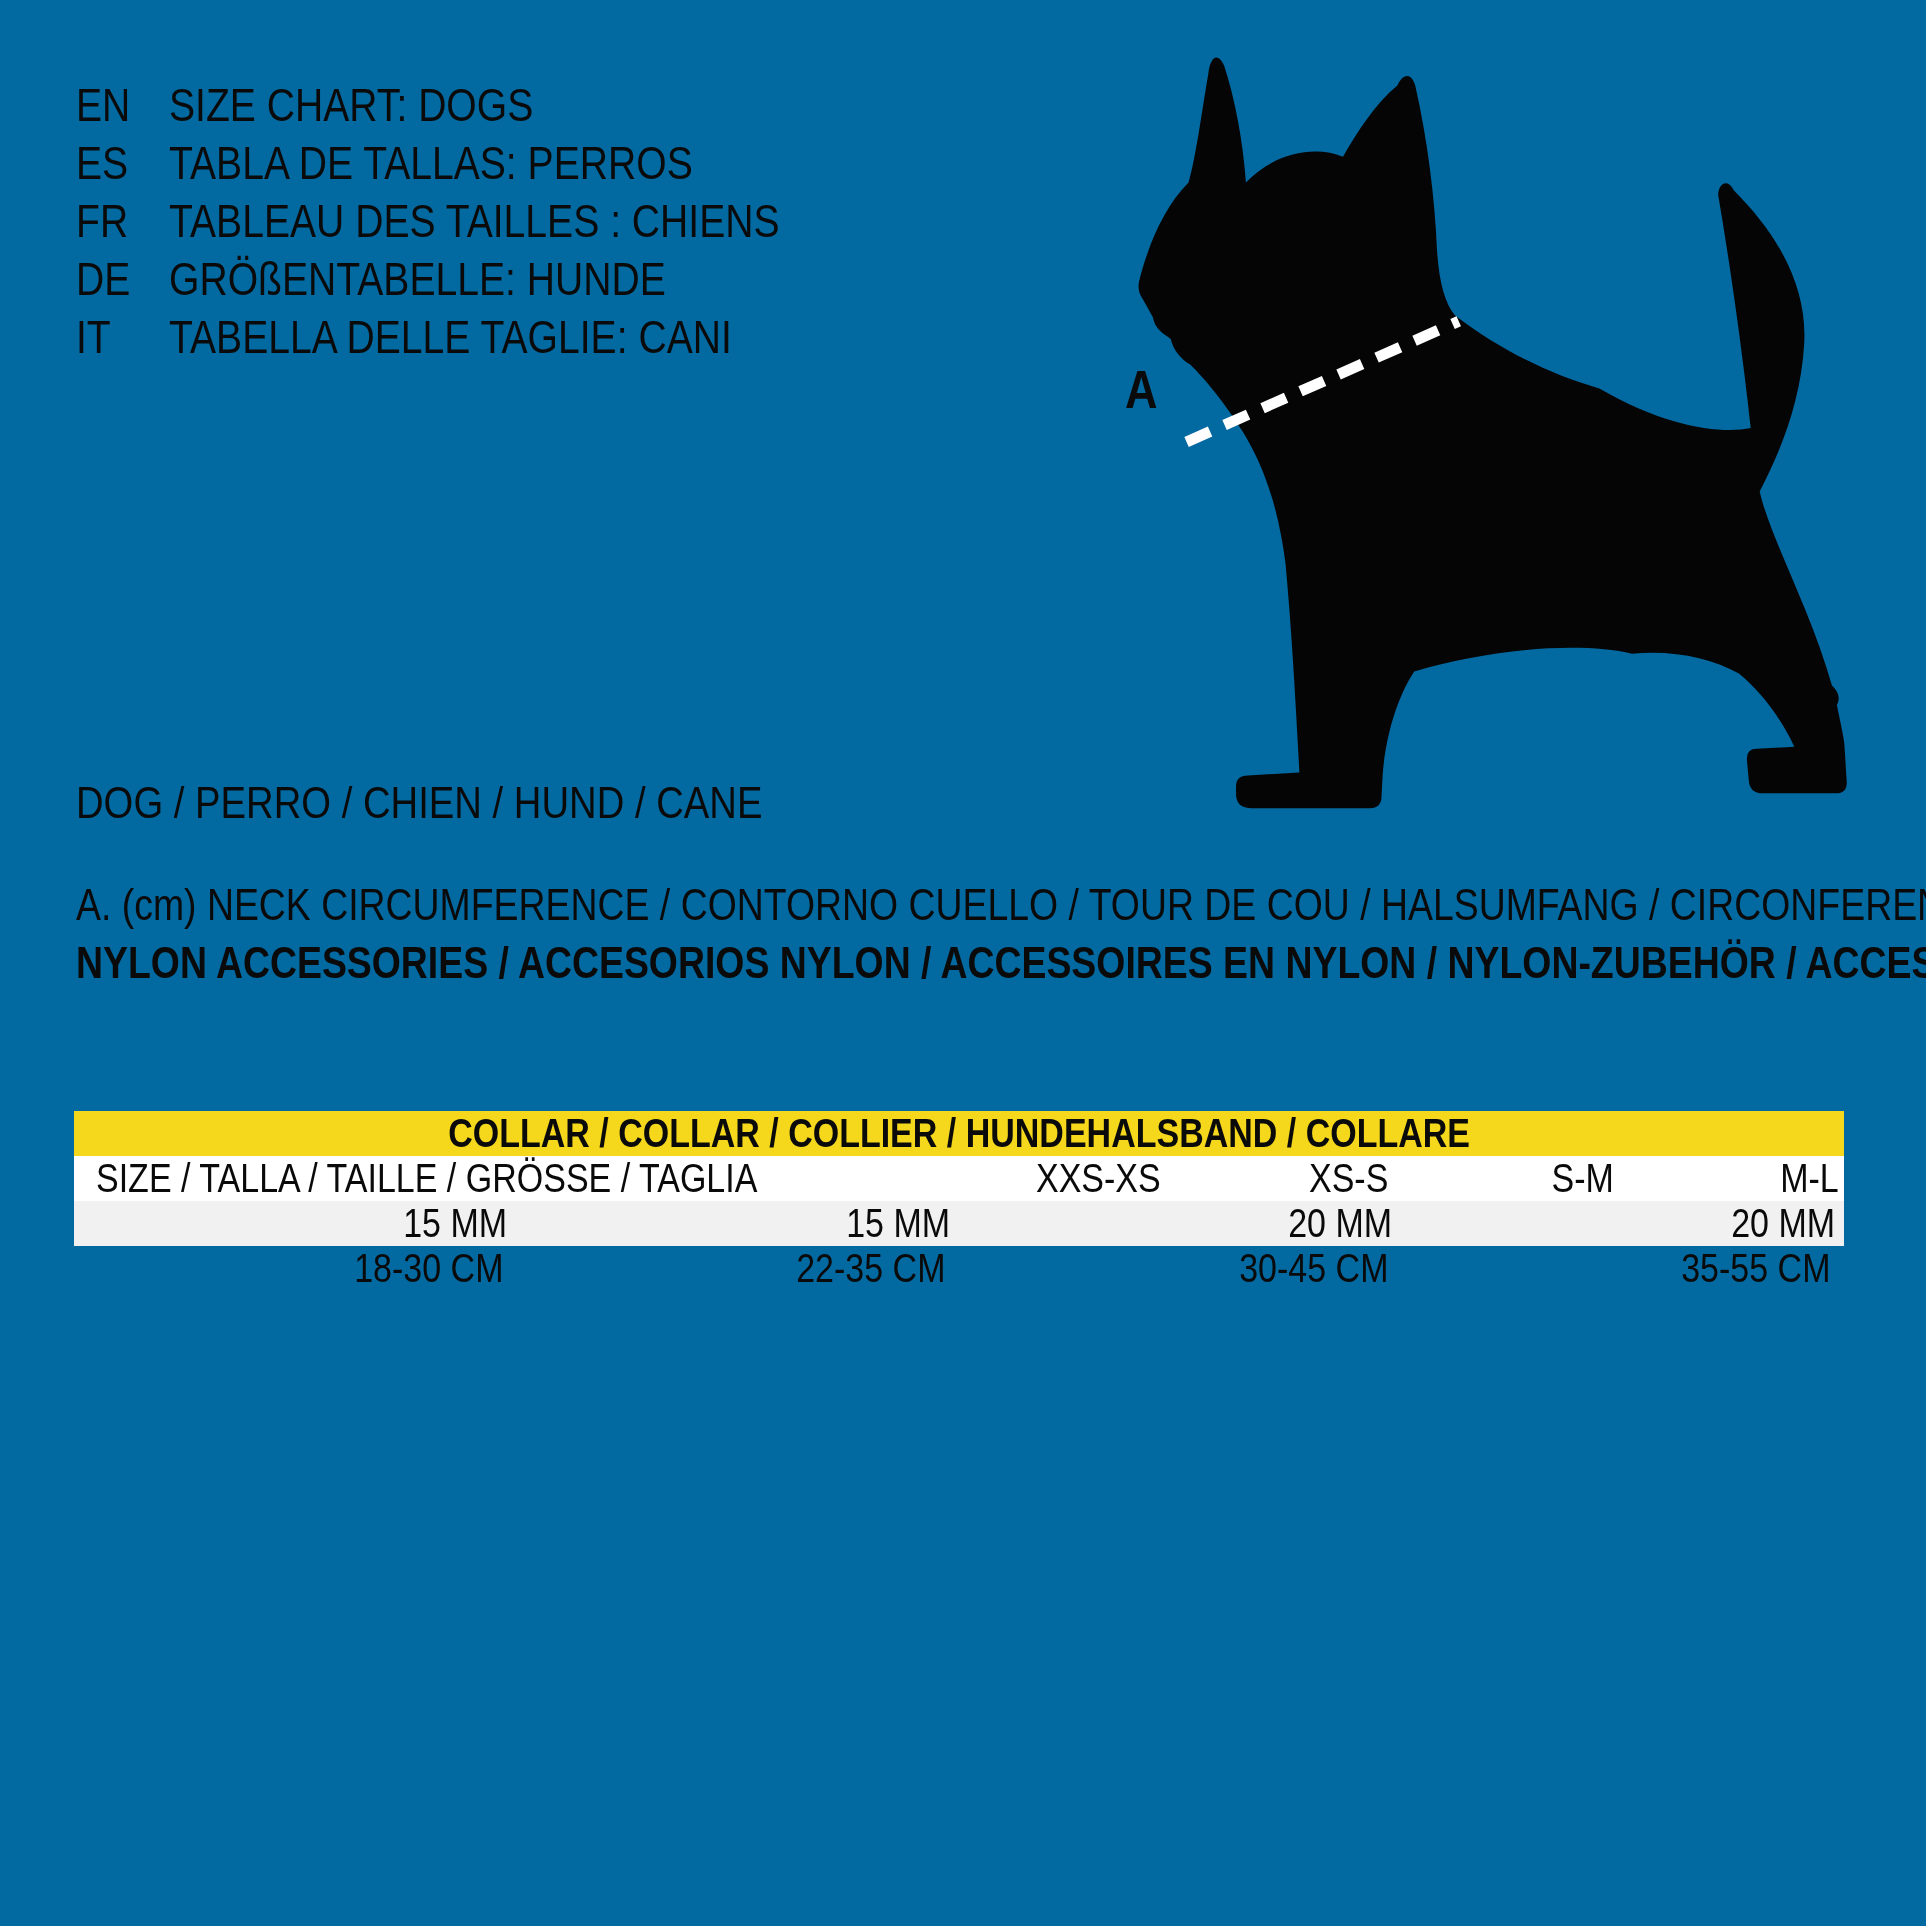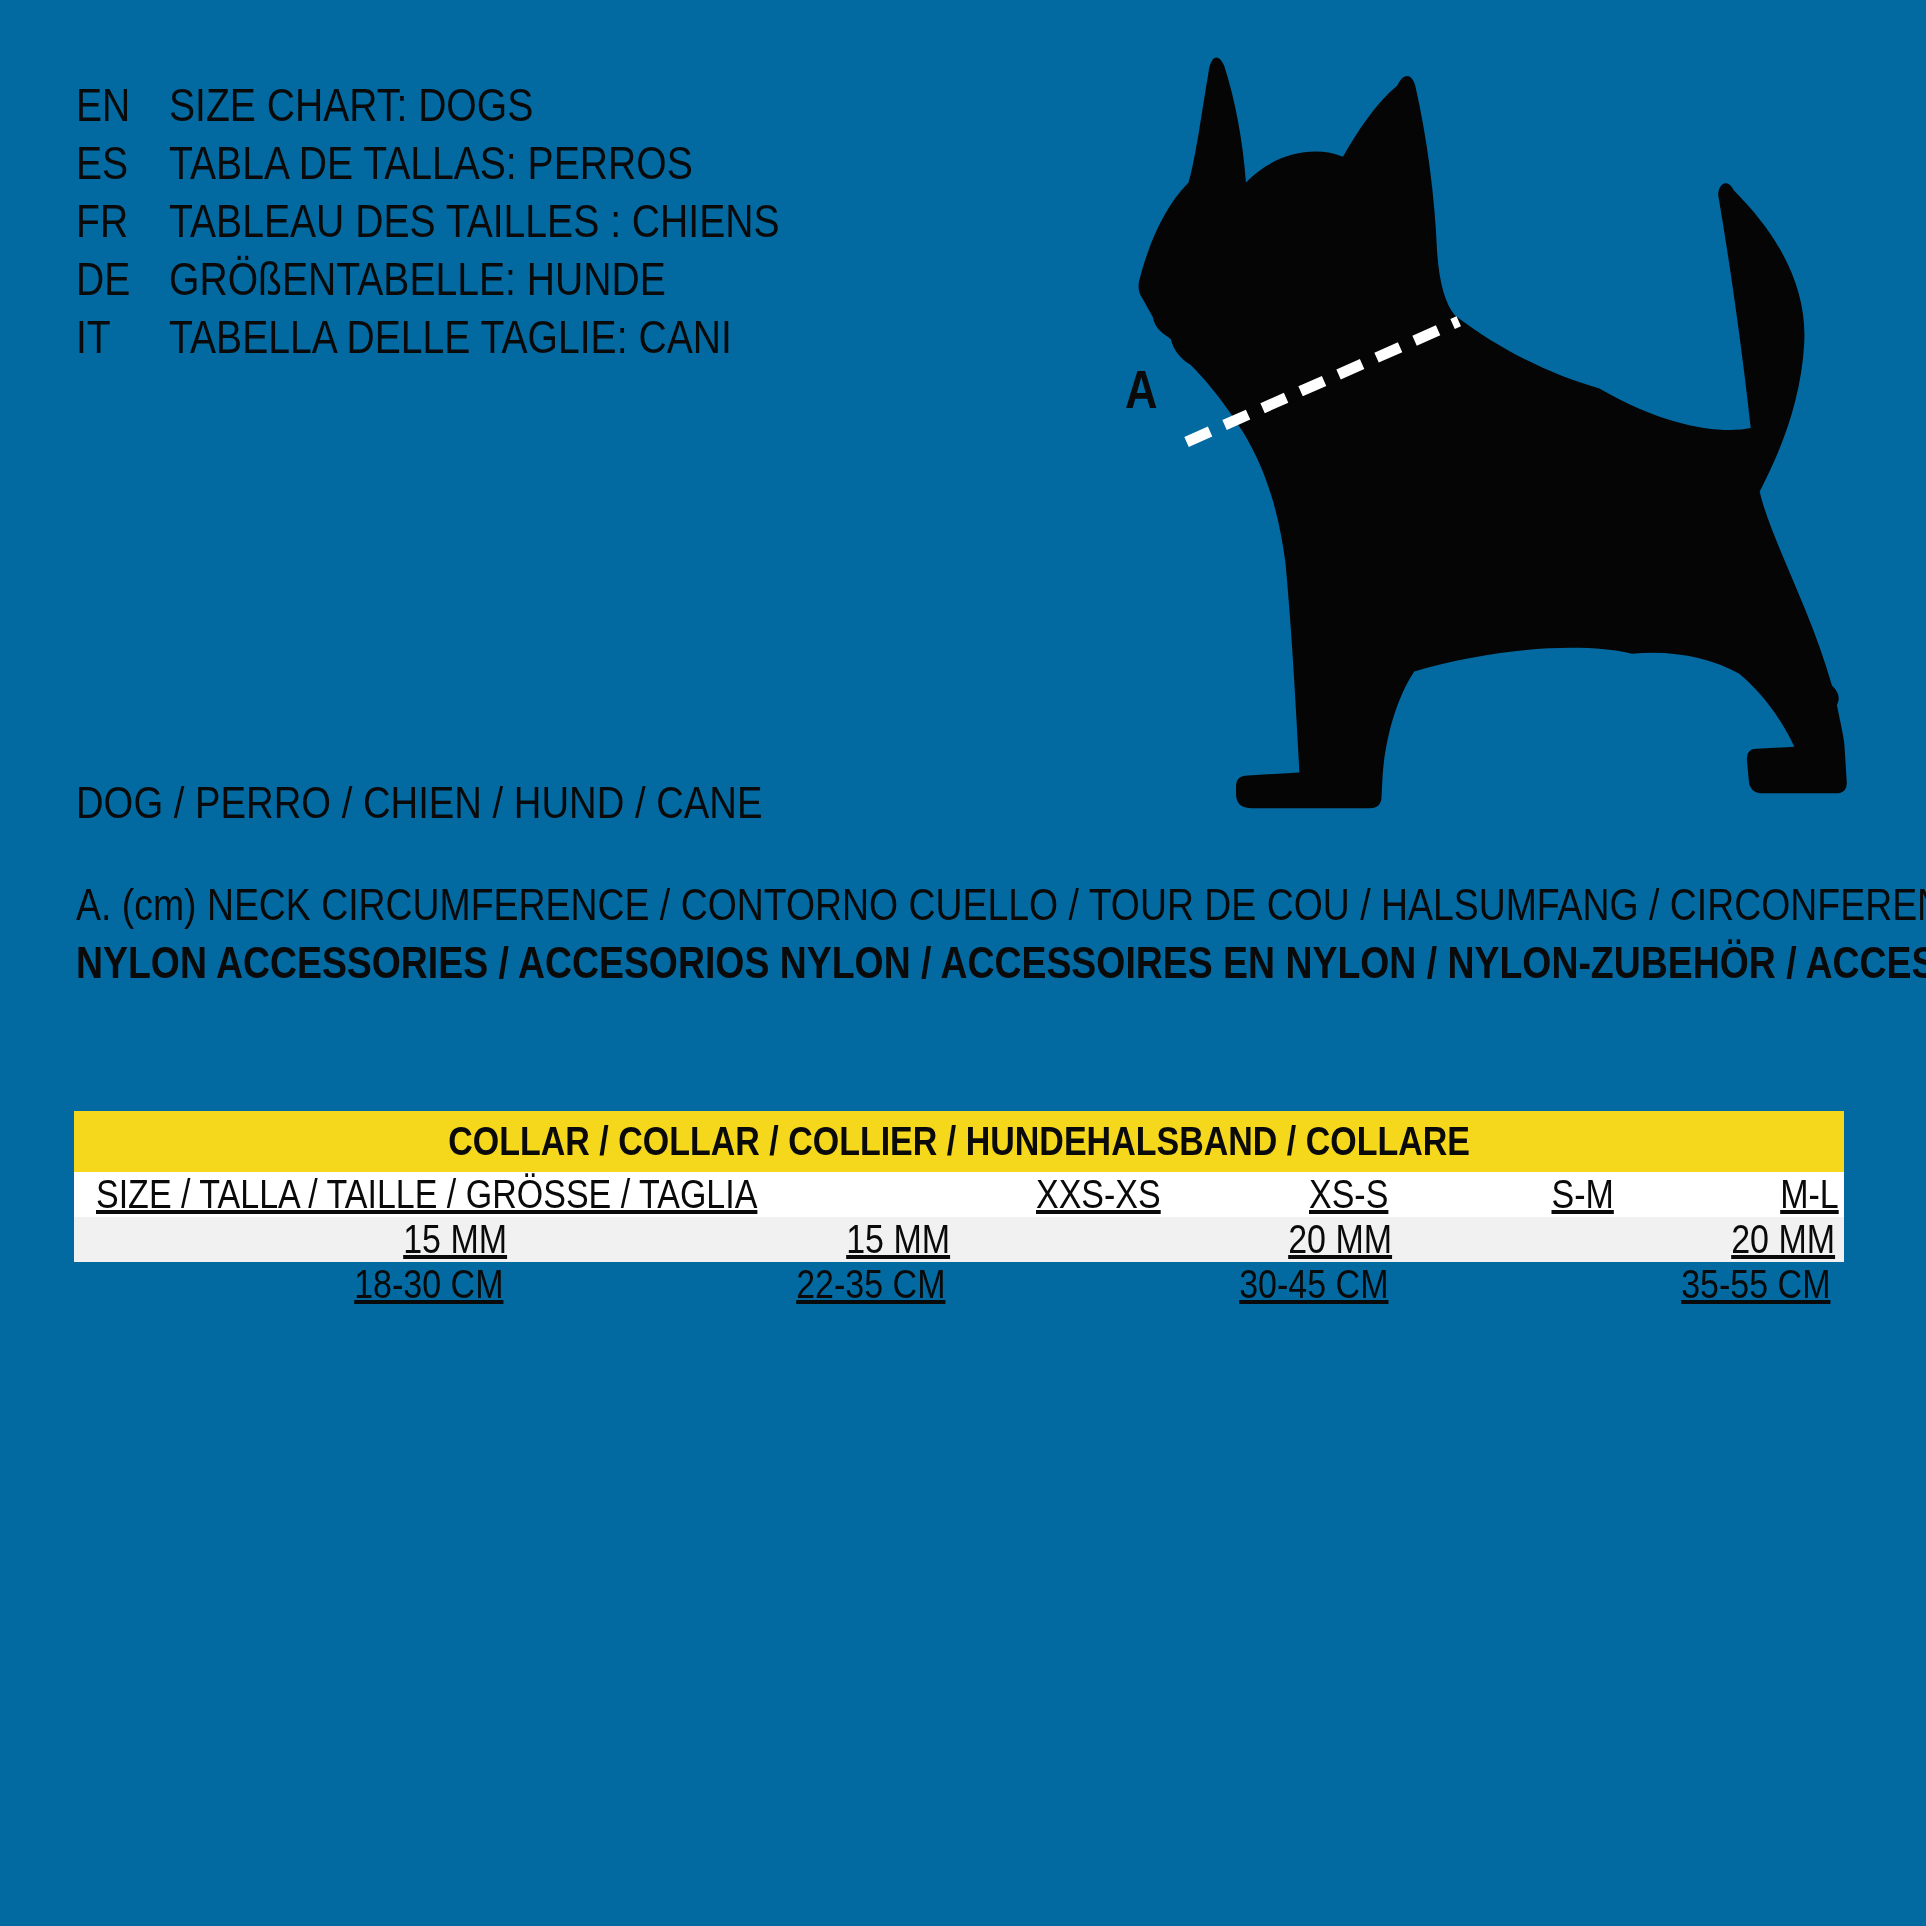"COLLAR / COLLAR / COLLIER" .t-header { height: 61px -> 45px }
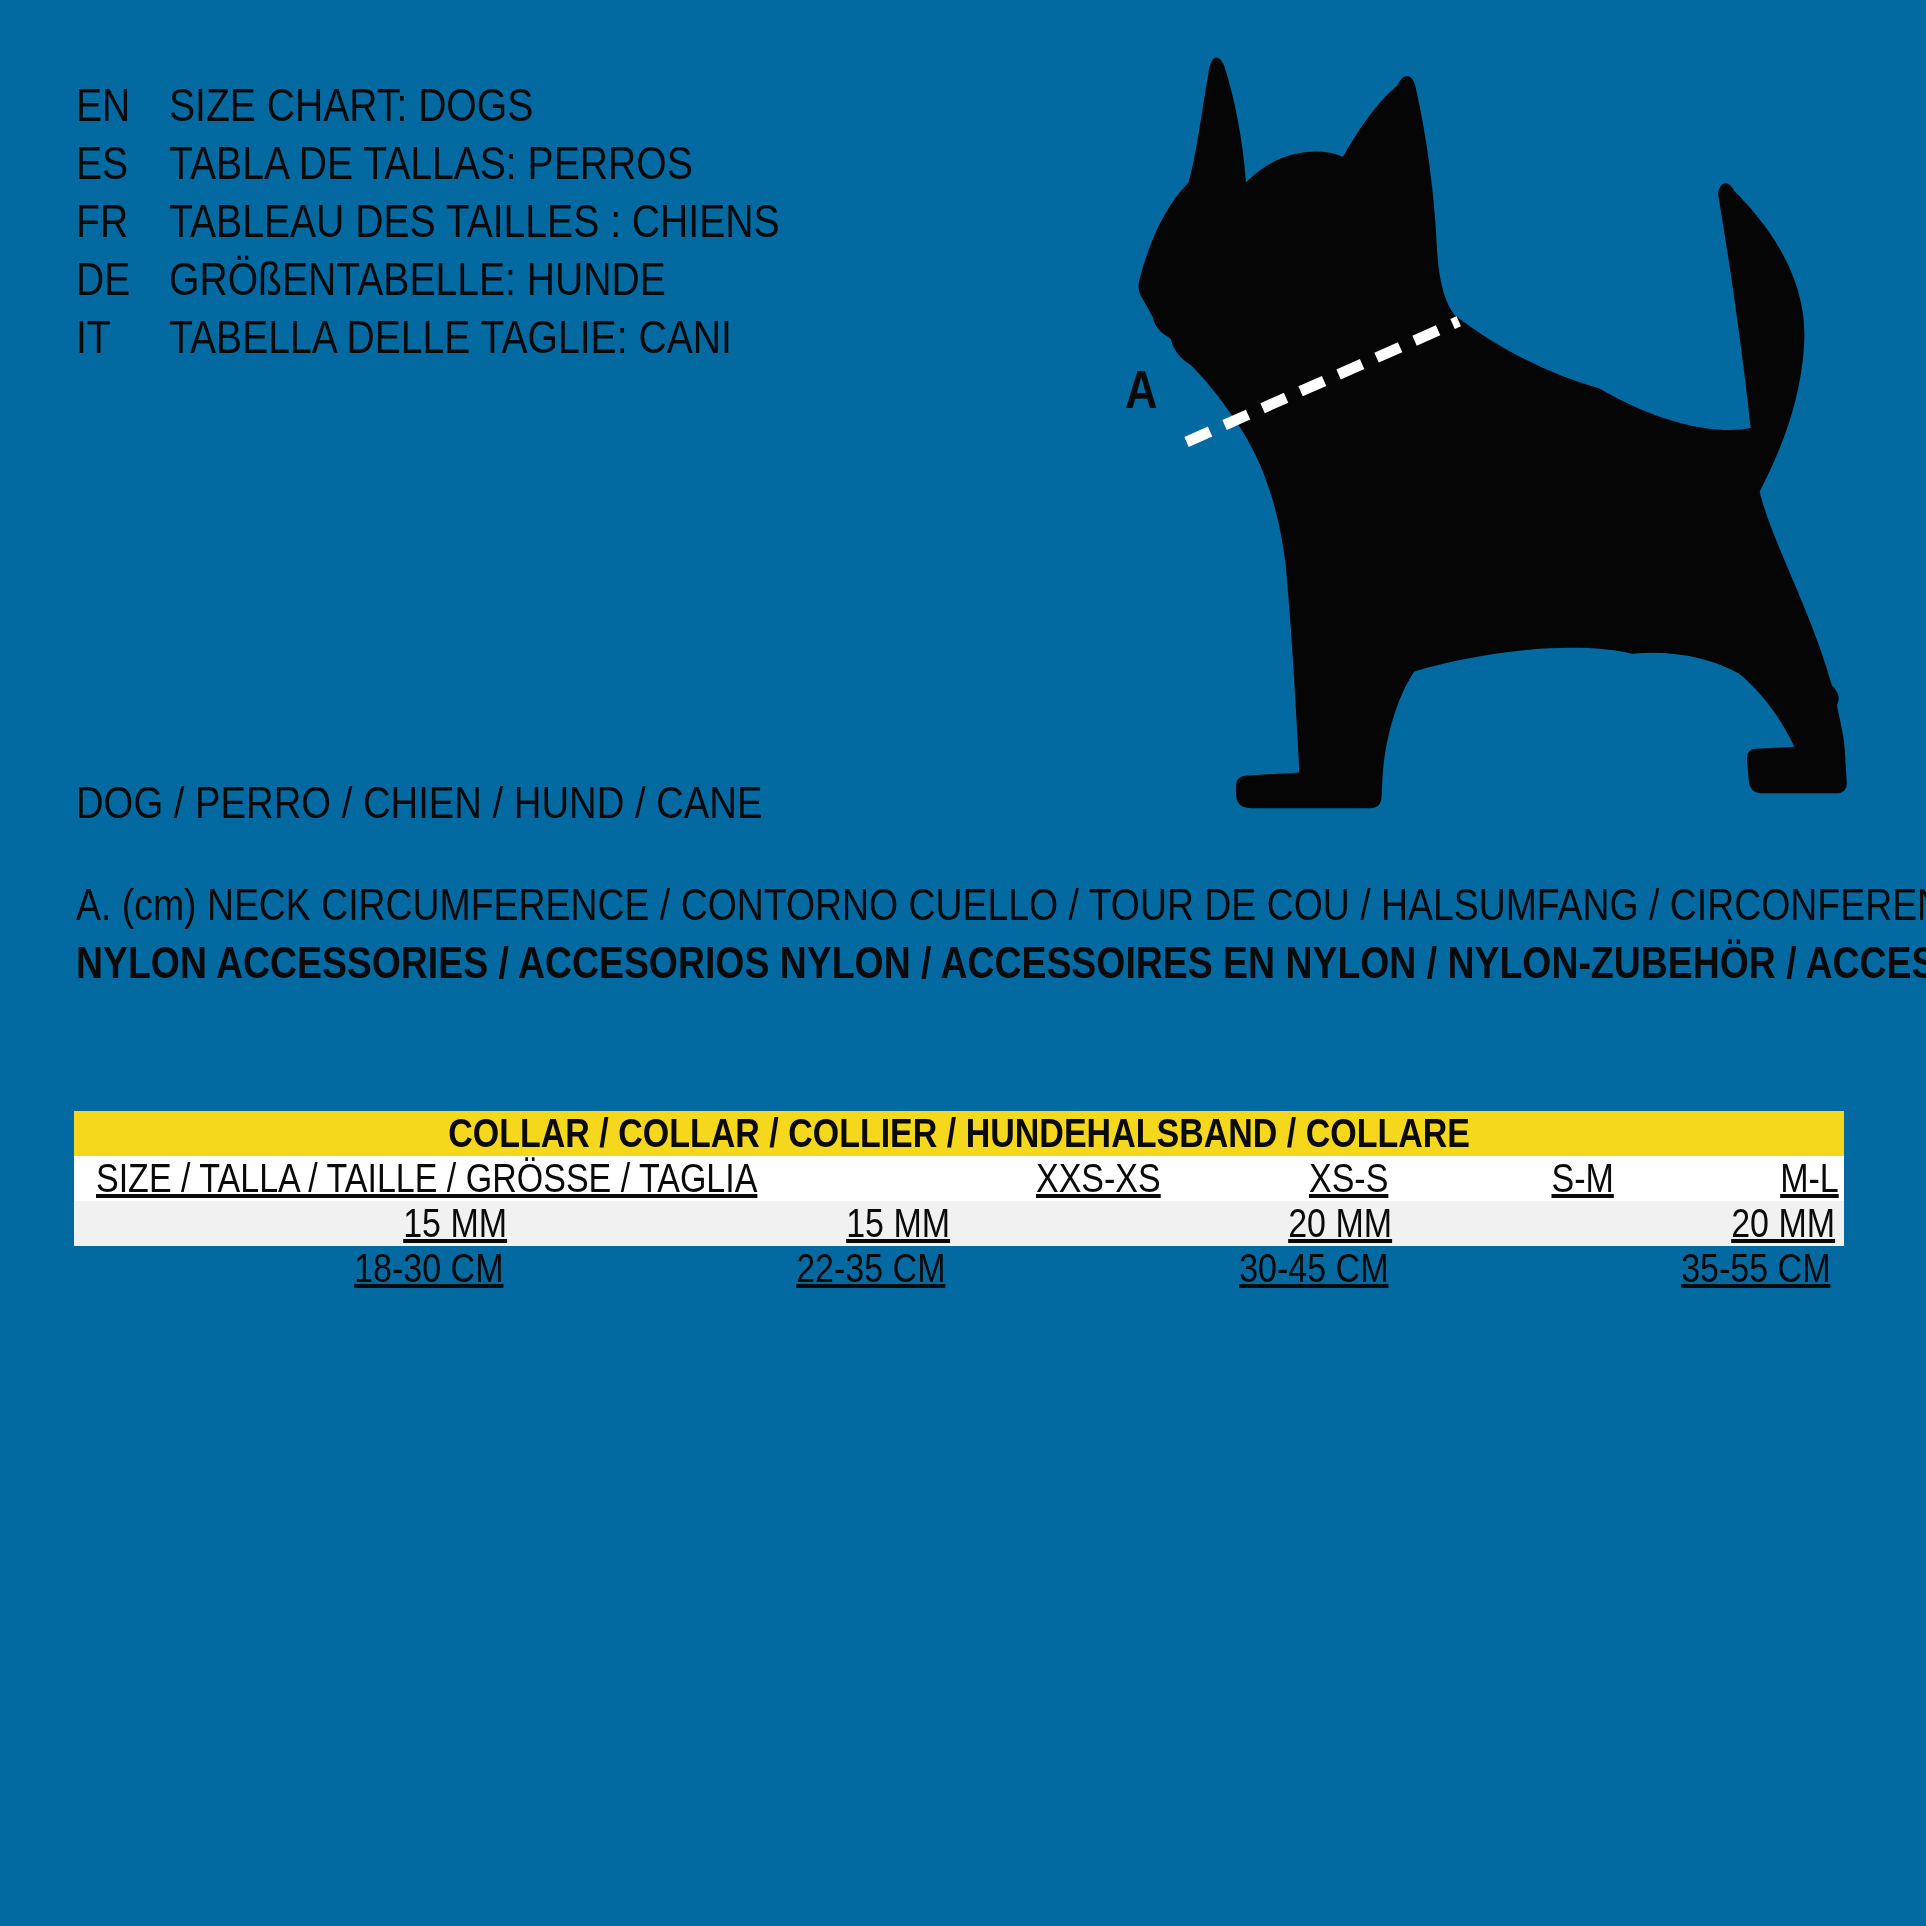"SIZE / TALLA / TAILLE" .t-row { text-decoration: underline -> none }
